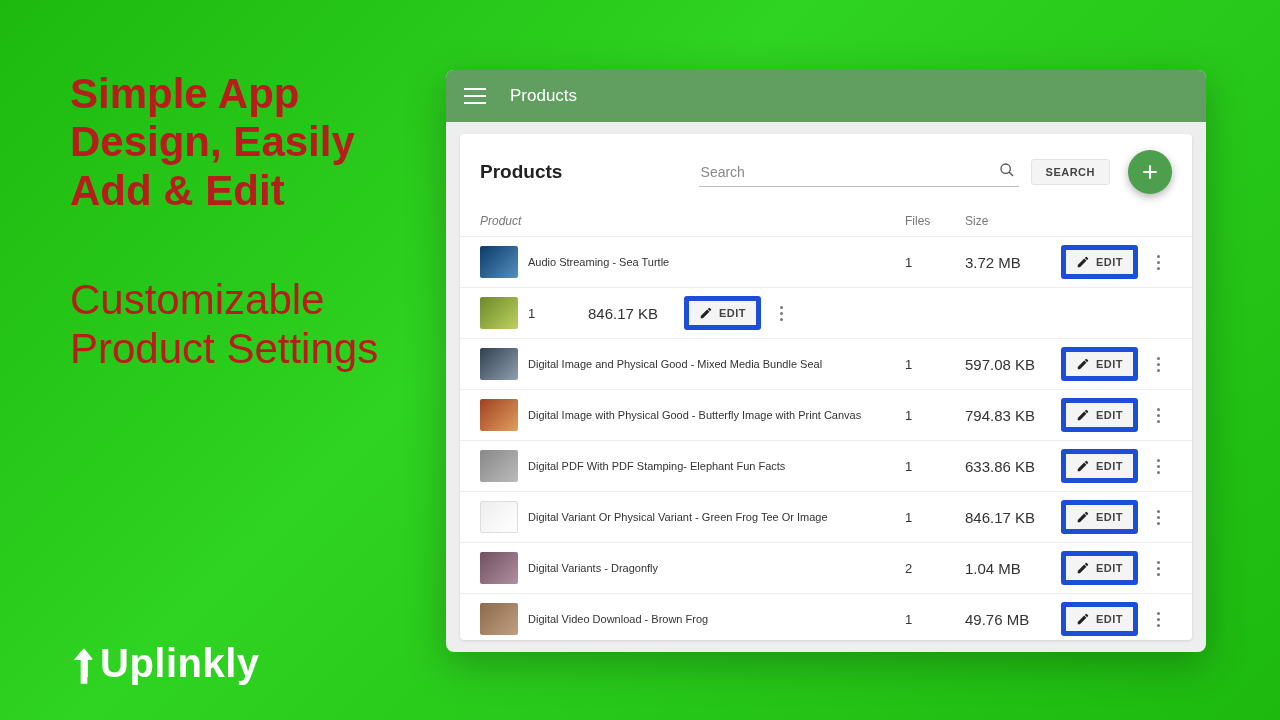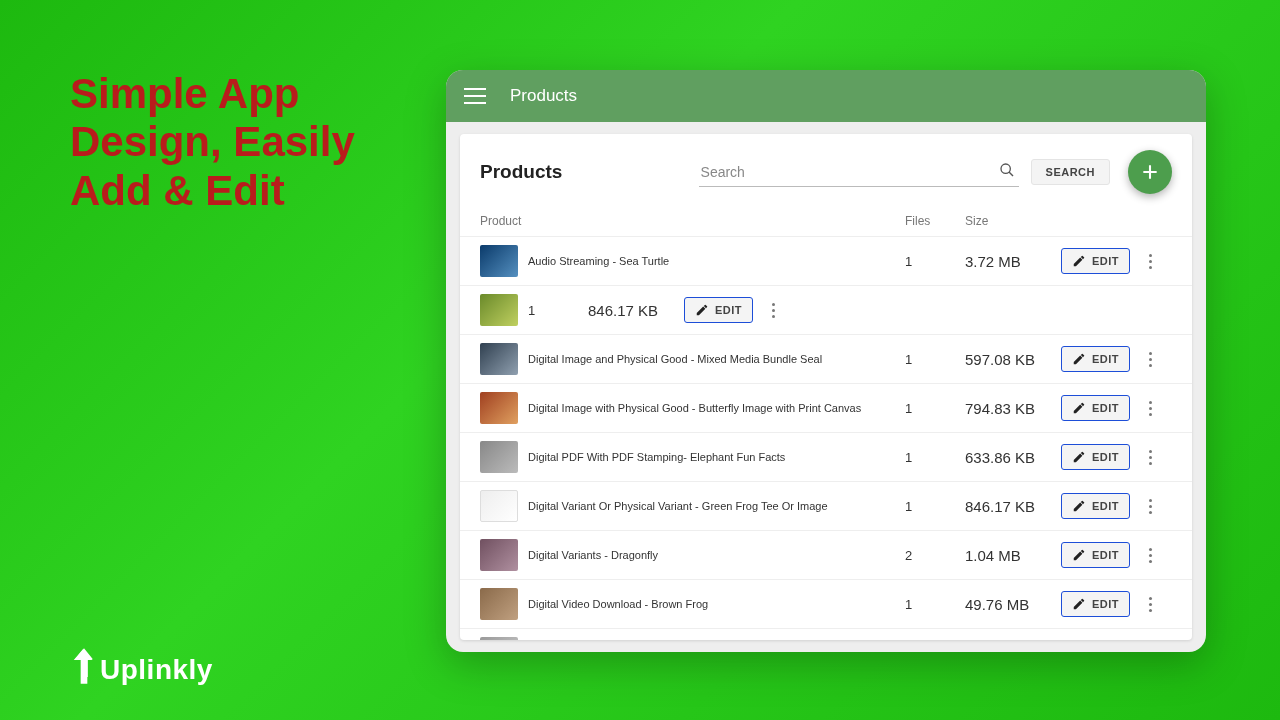"Products" .app { border-radius: 17px -> 8px }
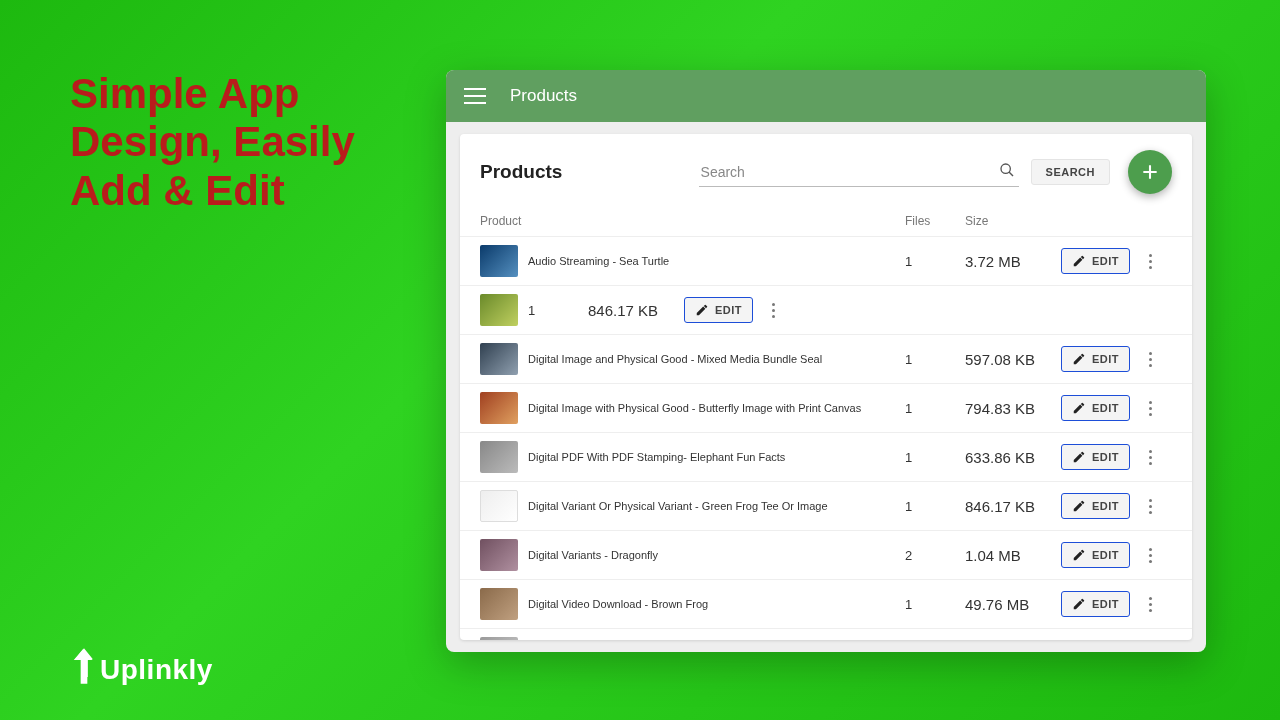"Product" .col-prod { font-style: none -> italic }
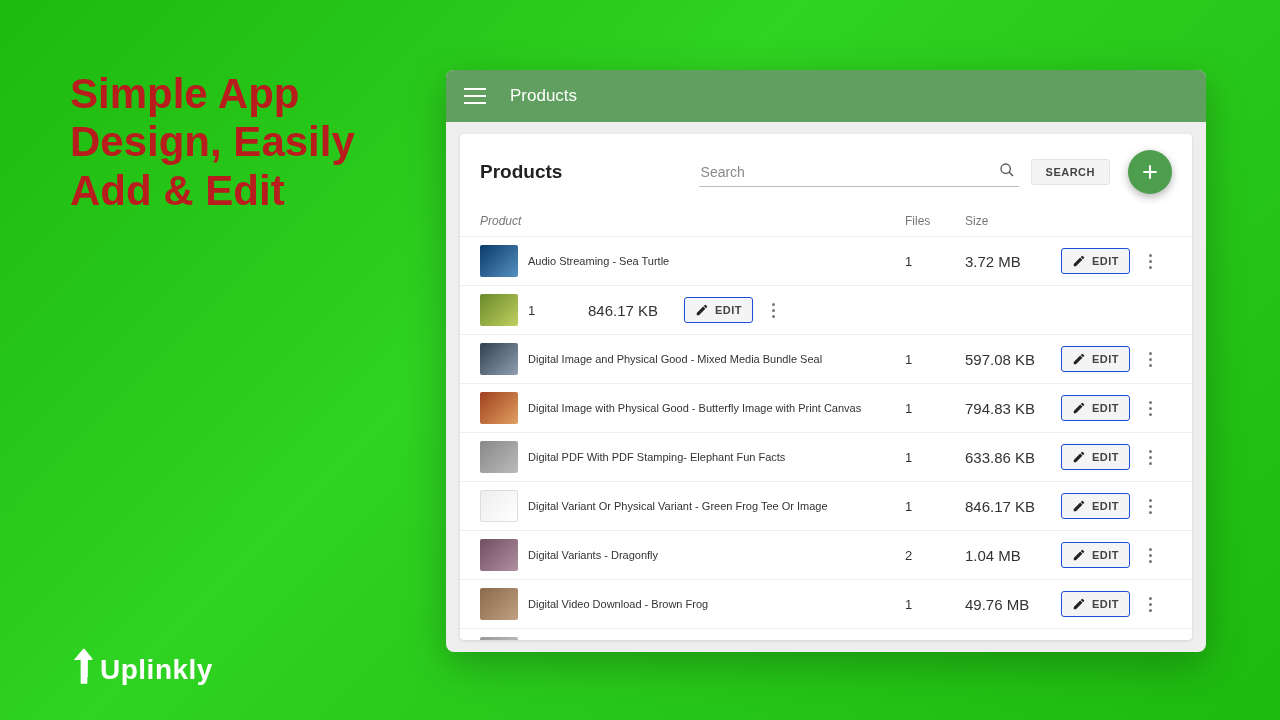"EDIT" .editbtn { border: 1px solid #1d4ed8 -> 5px solid #1d4ed8 }
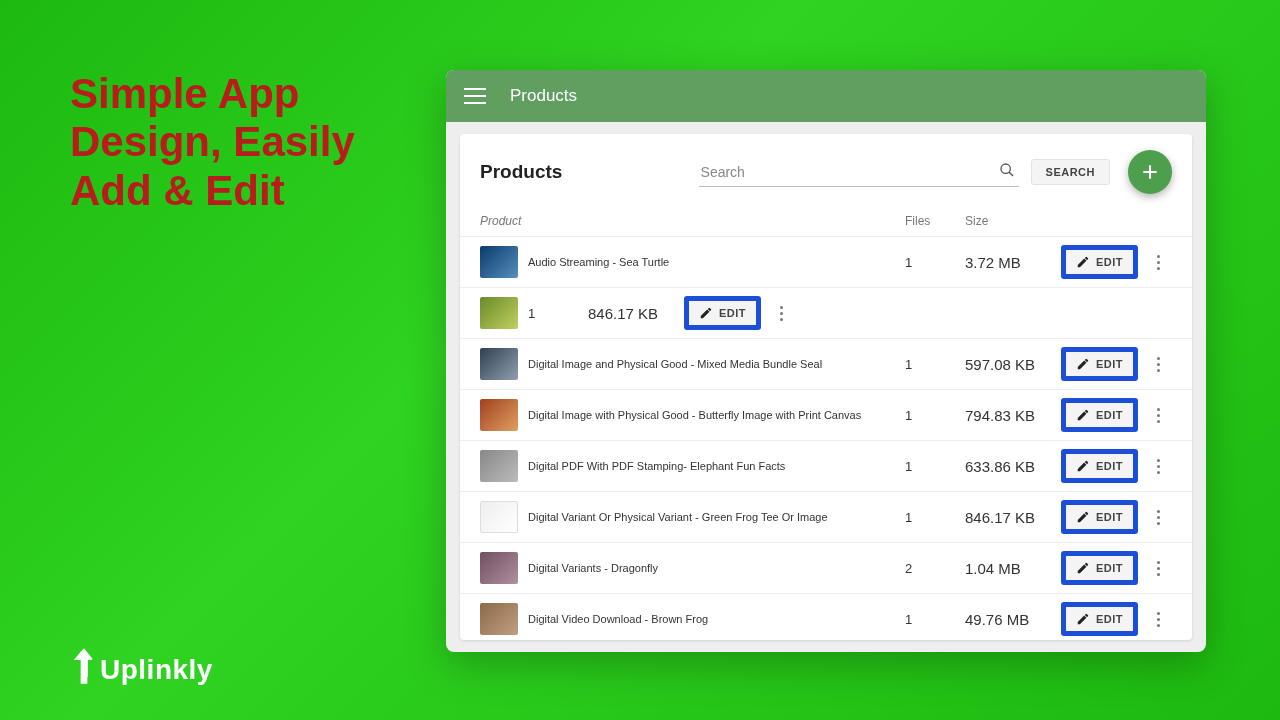"Customizable Product Settings" h2 { html: none -> <h2>Customizable Product Settings</h2> }
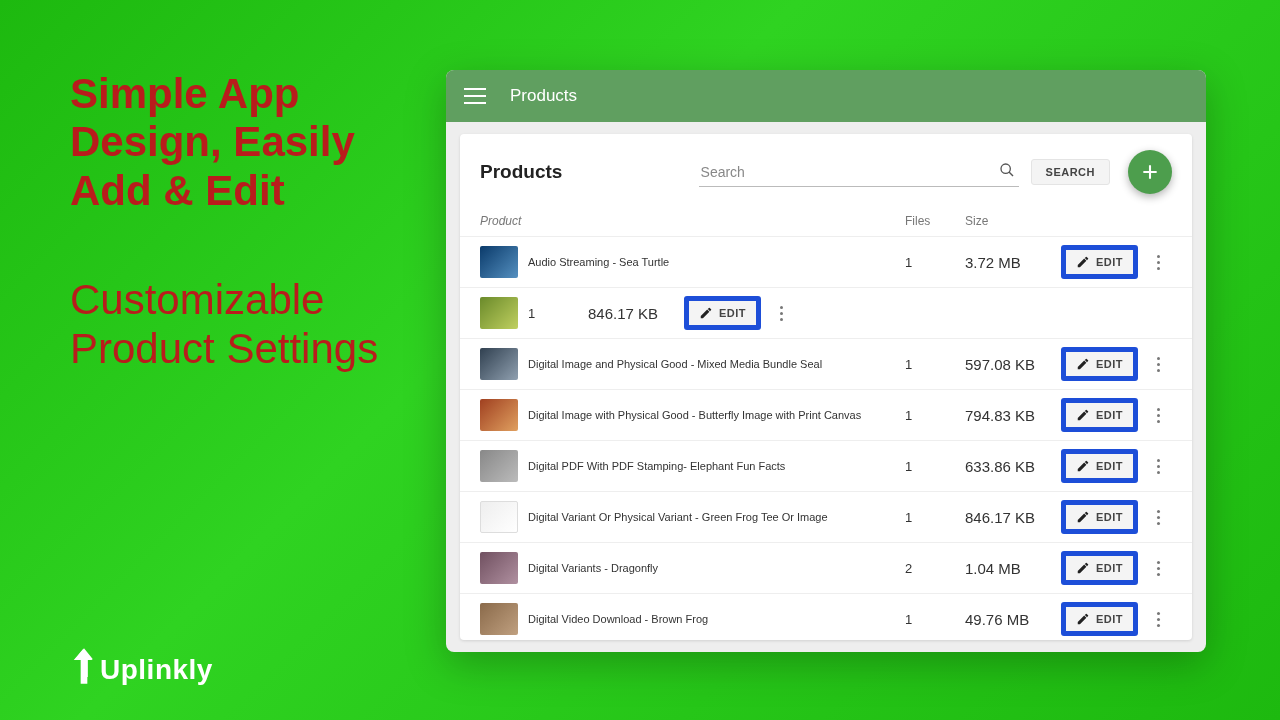"Uplinkly" .brand span { font-size: 28px -> 40px }
